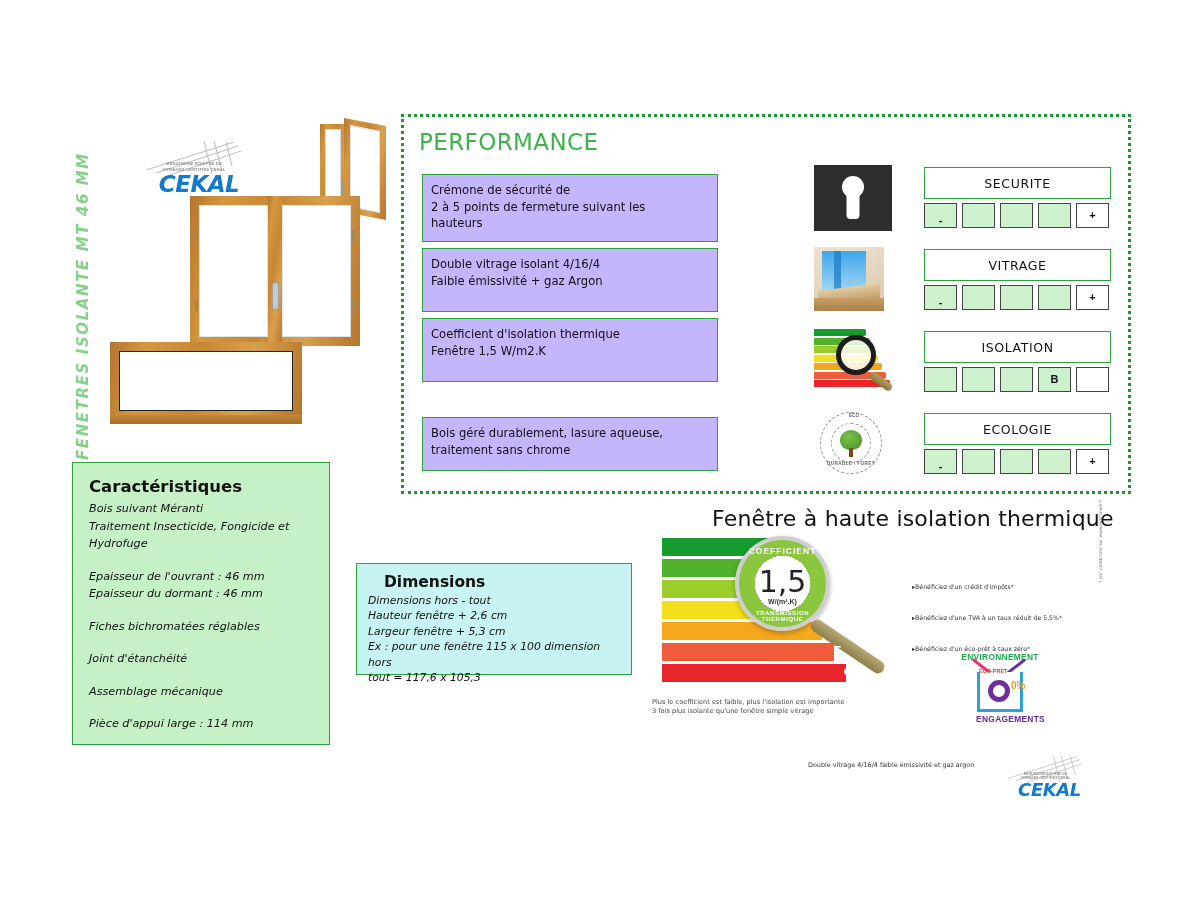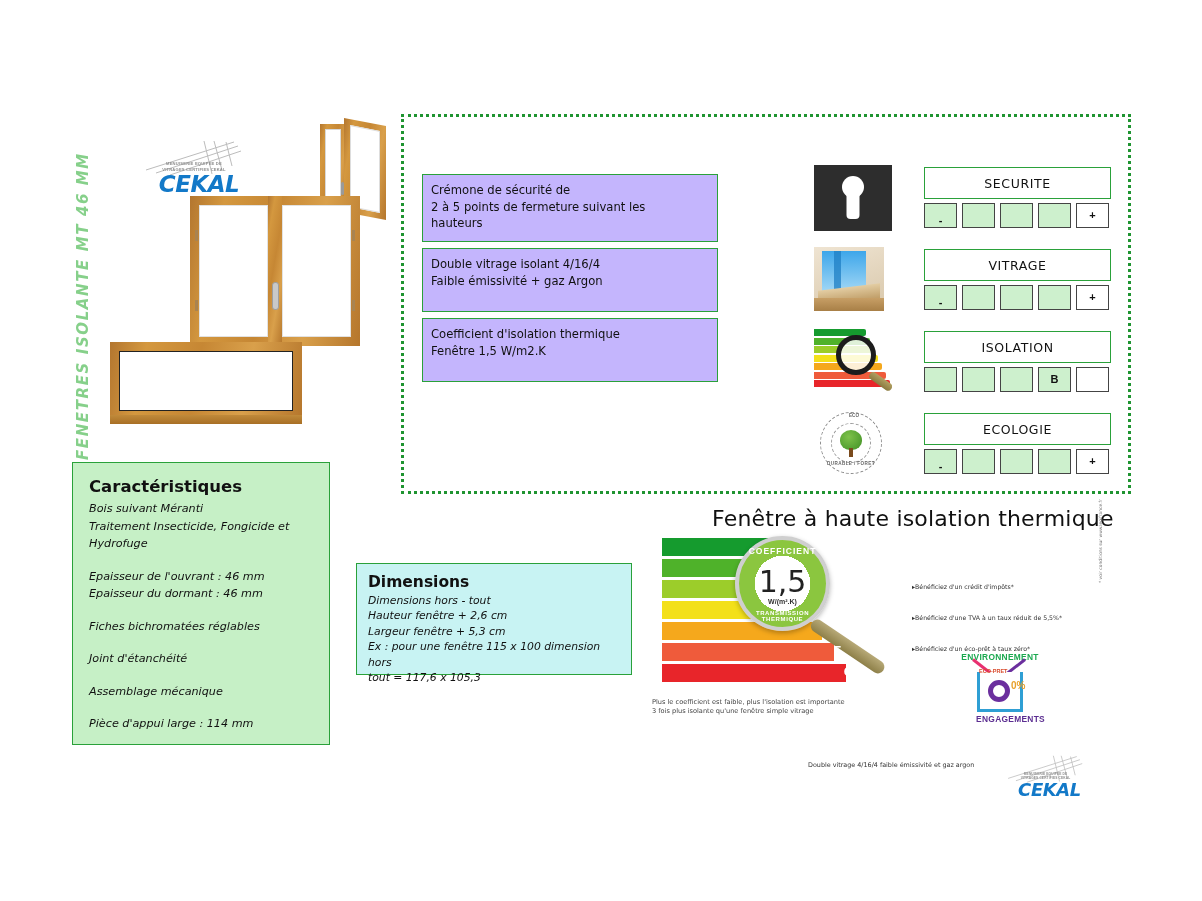"PERFORMANCE" h2 { html: none -> <h2>PERFORMANCE</h2> }
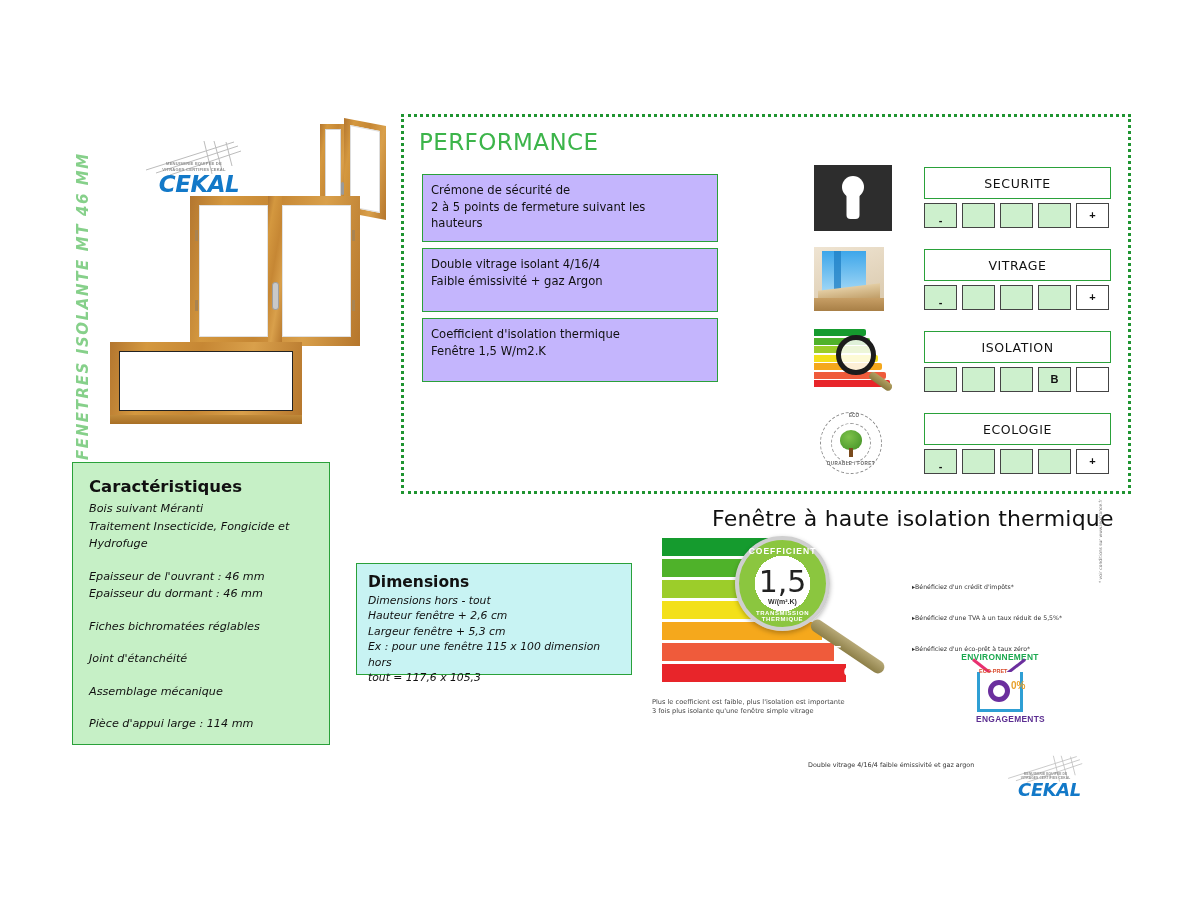"Bois géré durablement, lasure aqueuse," div.pbox { html: none -> <div>Bois géré durablement, lasure aqueuse, traitement sans chrome</div> }
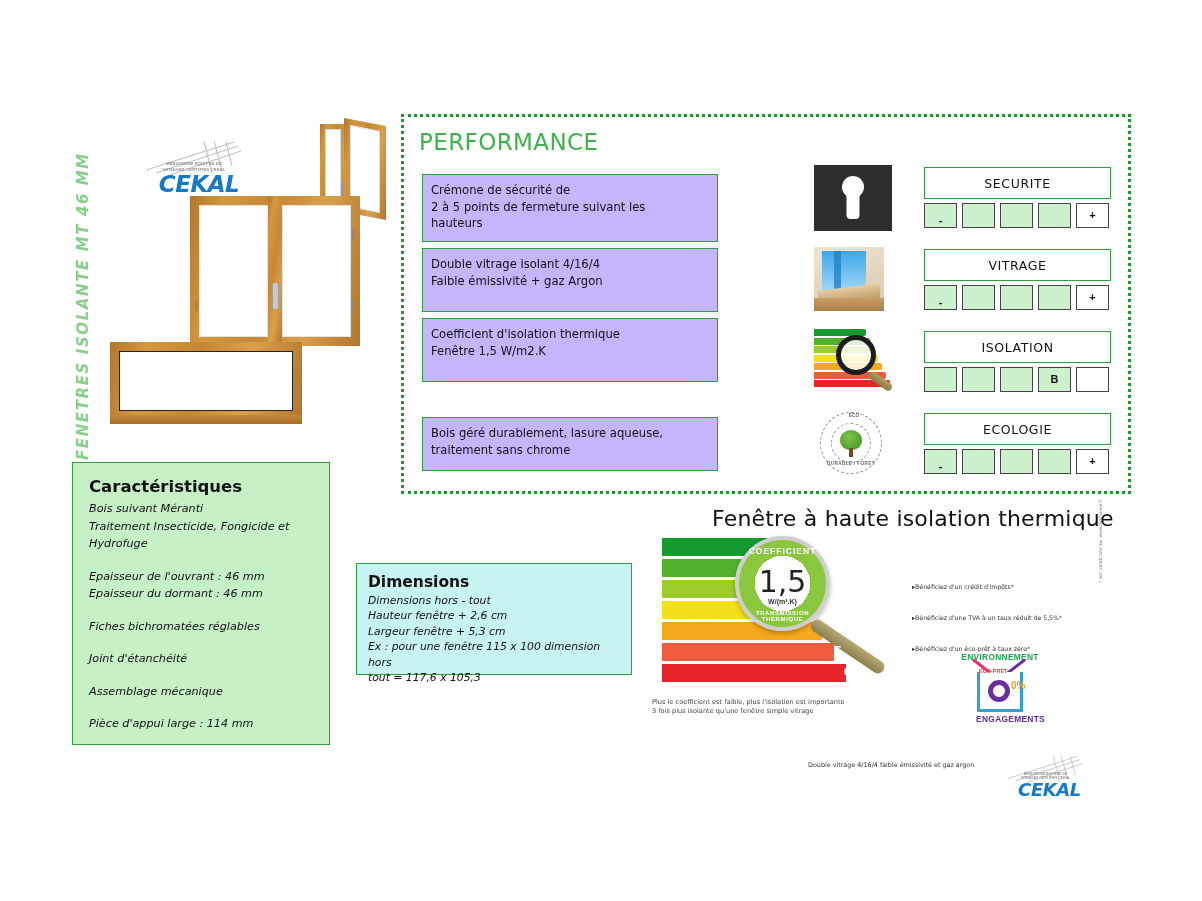"Dimensions" #dims h3 { margin: 0 0 2px 0 -> 0 0 2px 16px }
